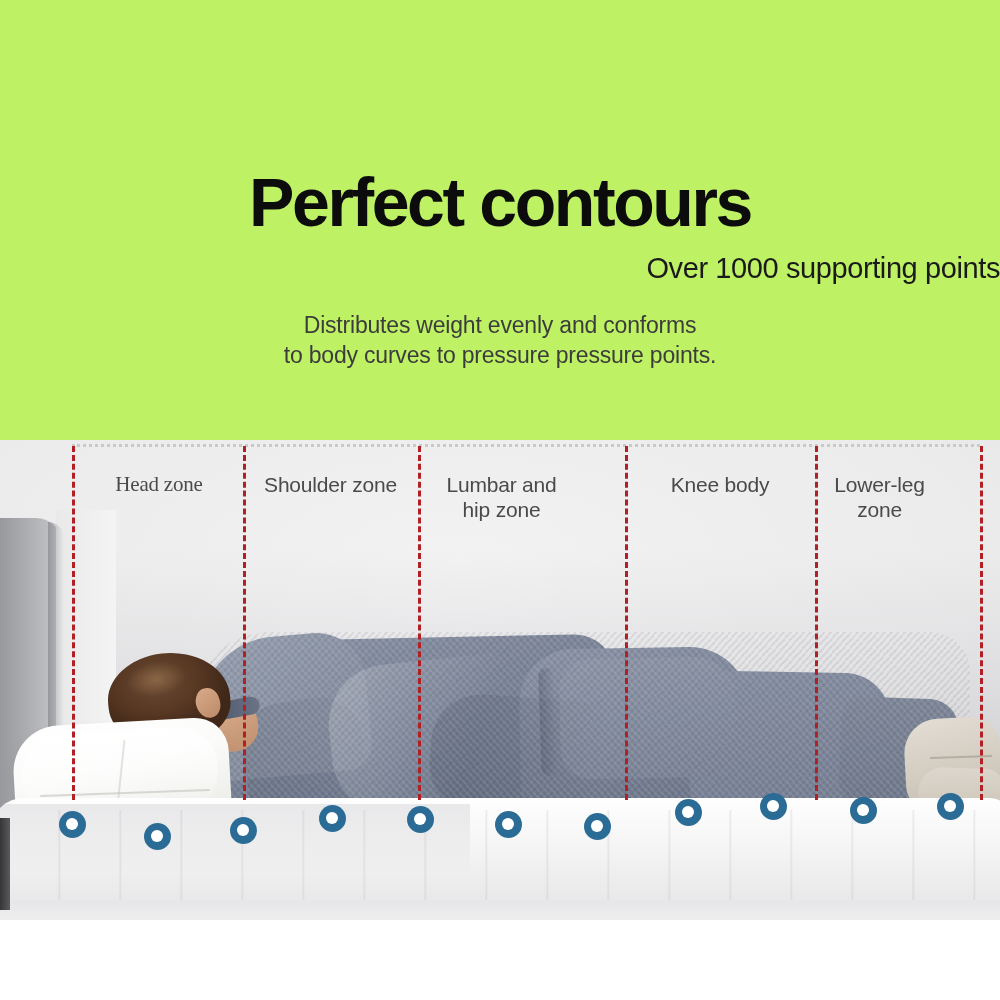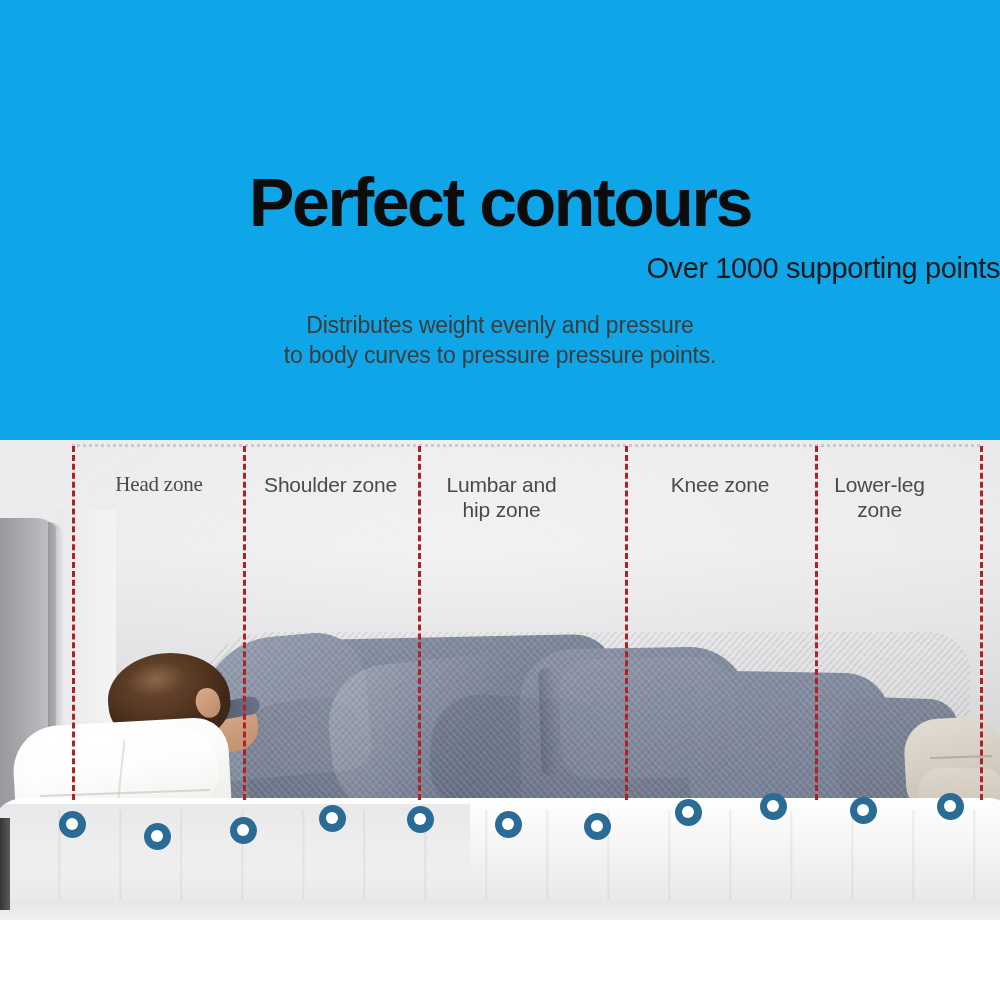"Perfect contours" .textblock { background: #0ea5e9 -> #bef264 }
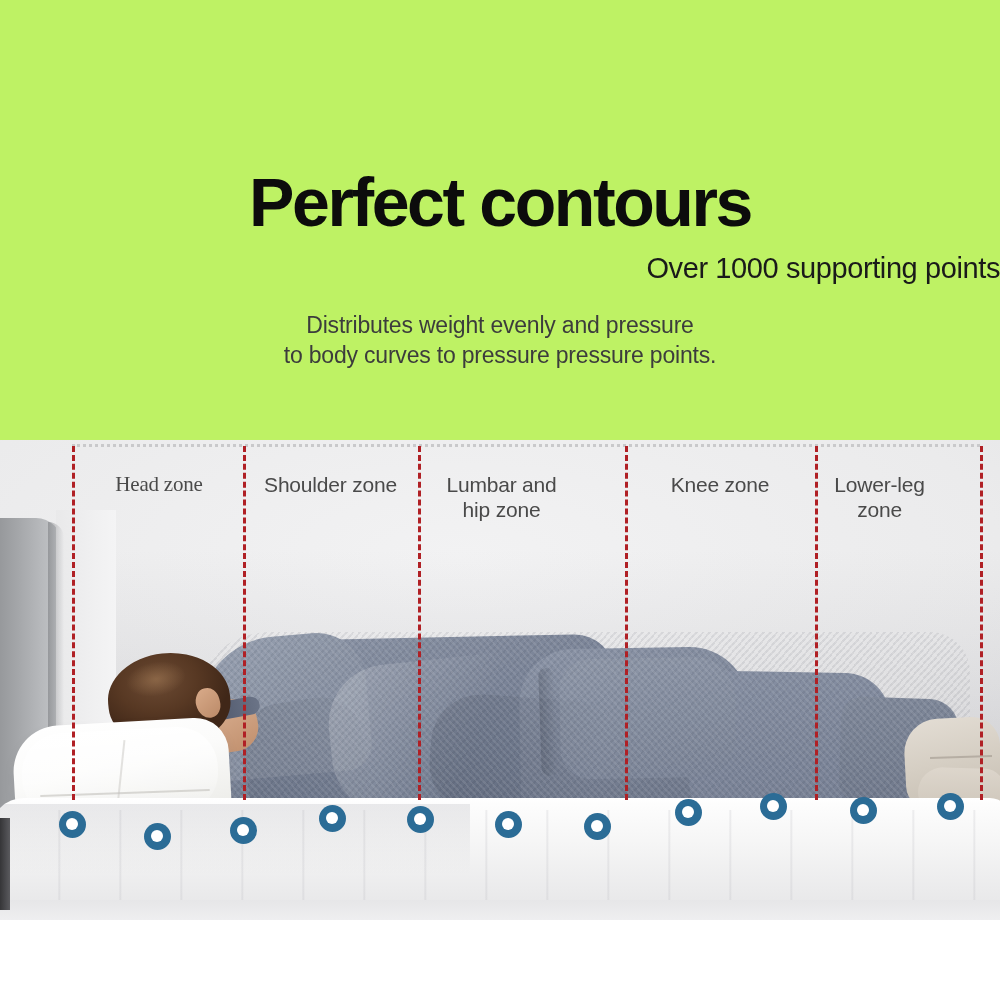"Distributes weight evenly and pressure" div { text: pressure -> conforms }
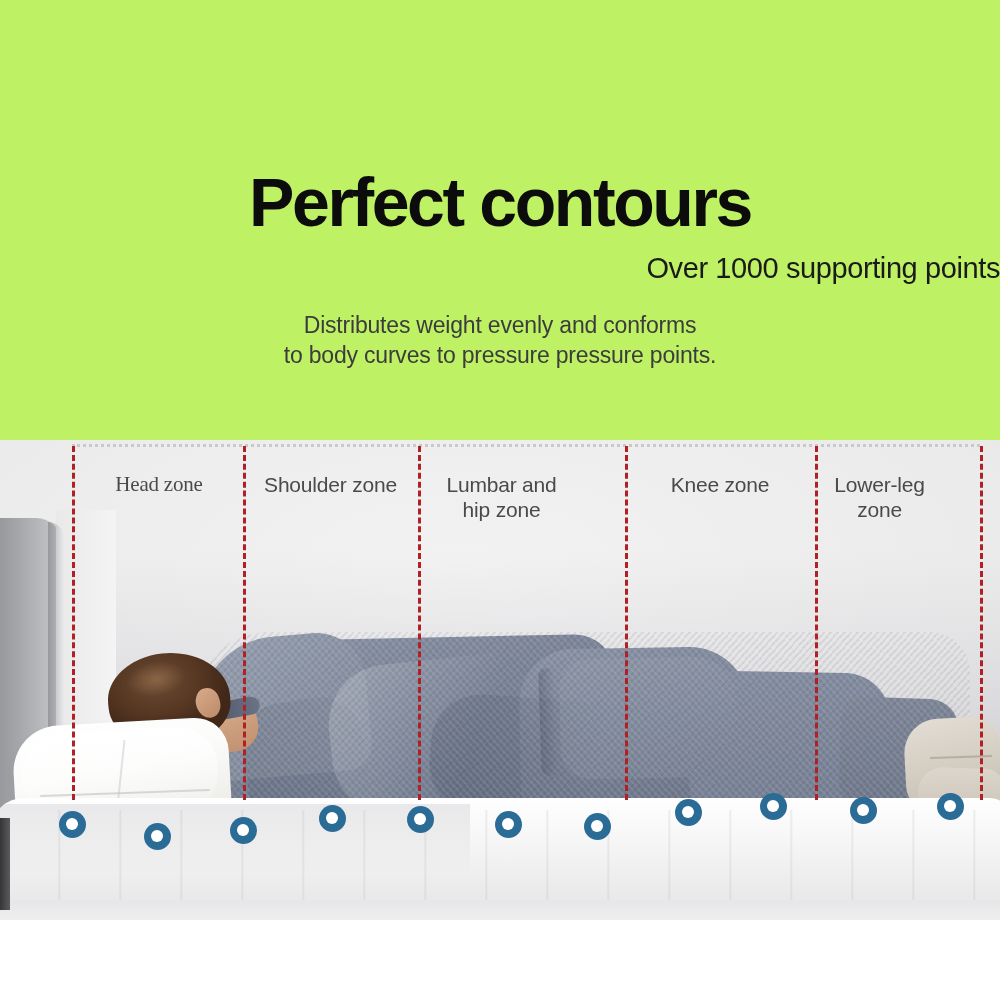"Knee zone" div { text: zone -> body }
